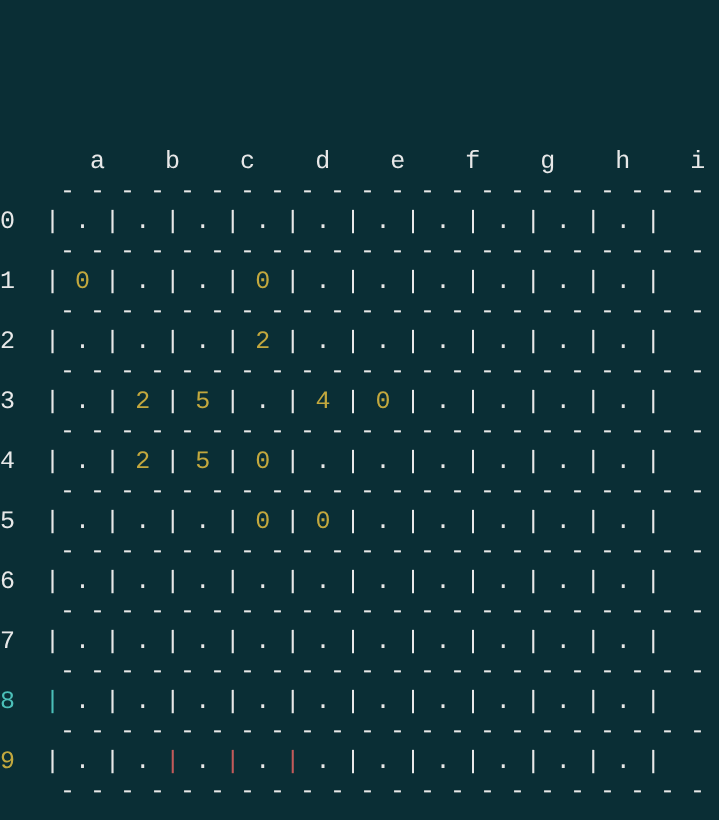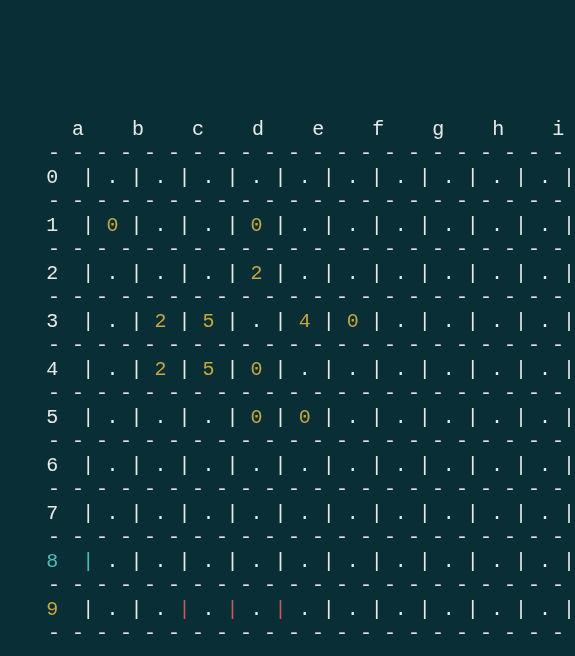"a b c d e" .line { text-align: right -> none }
